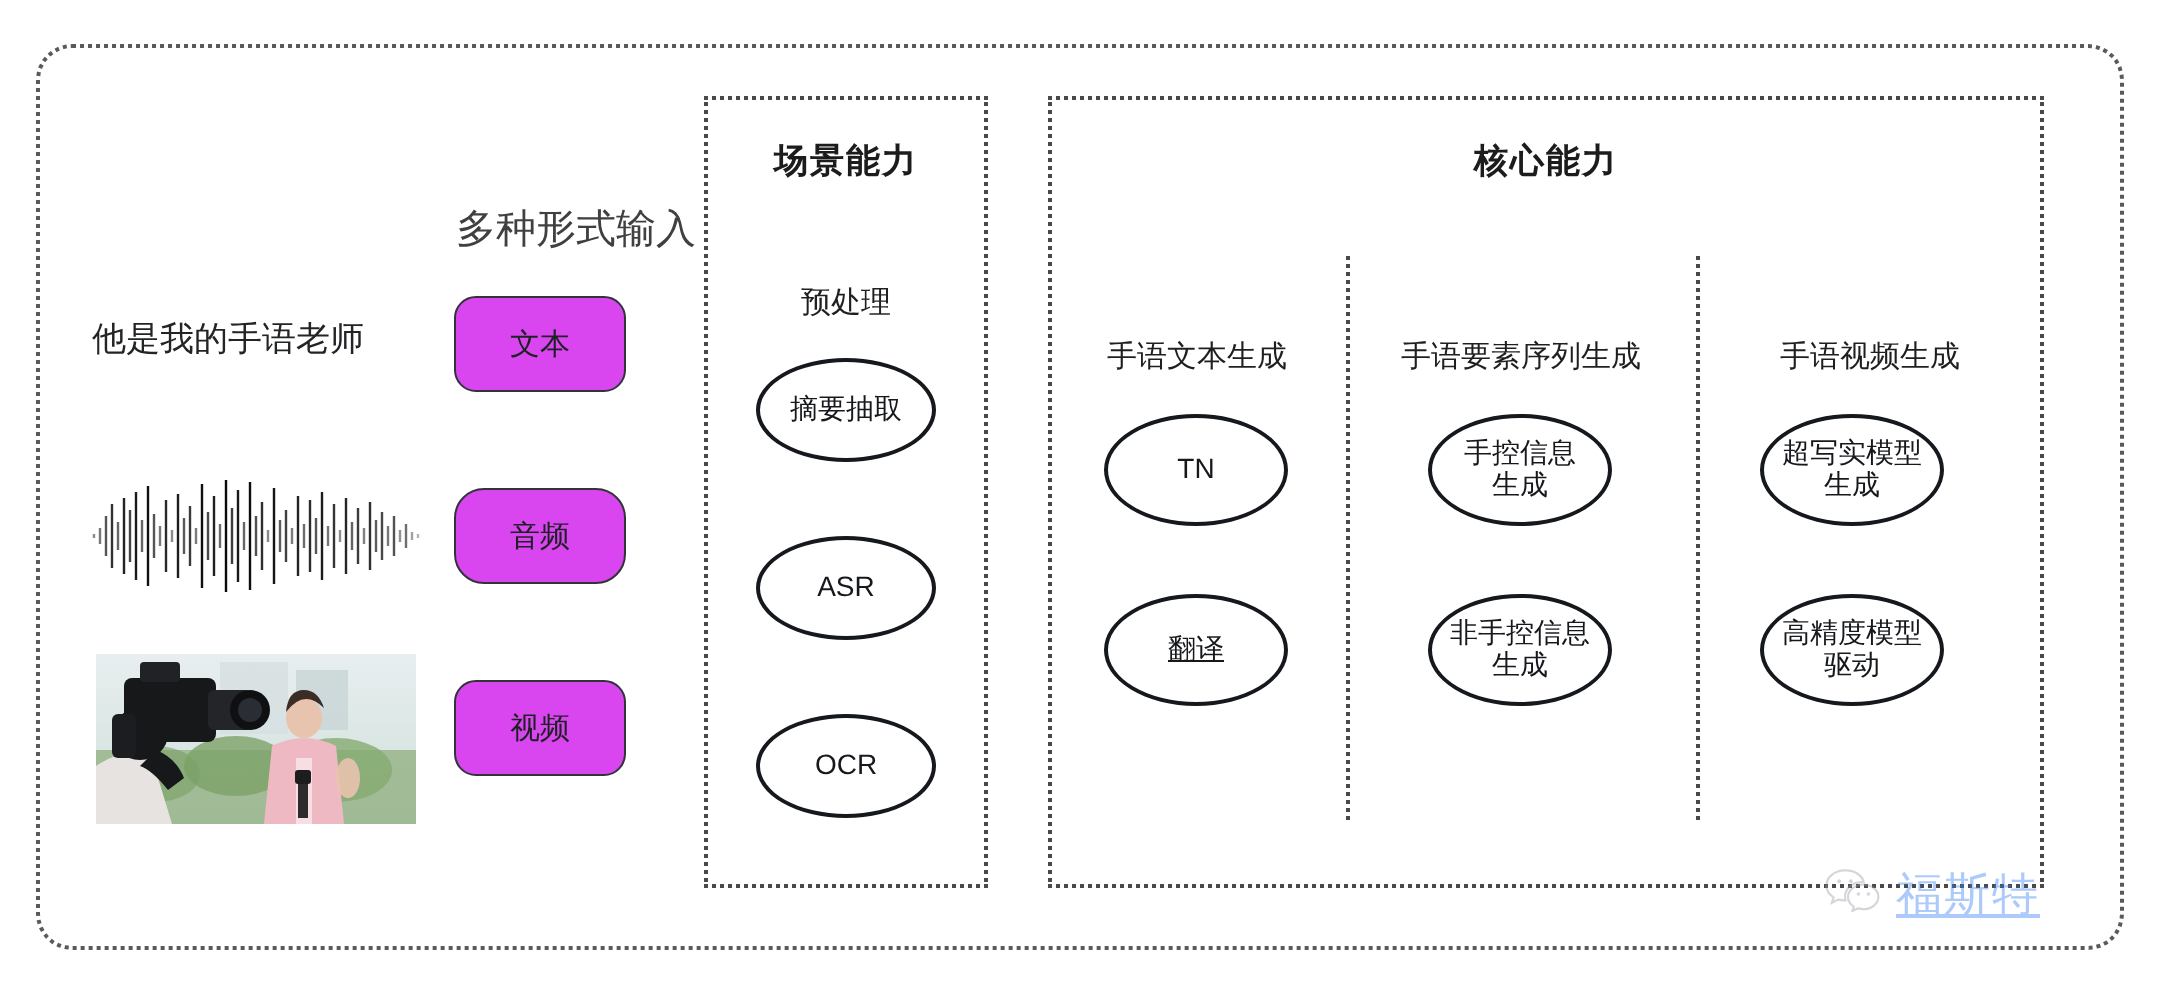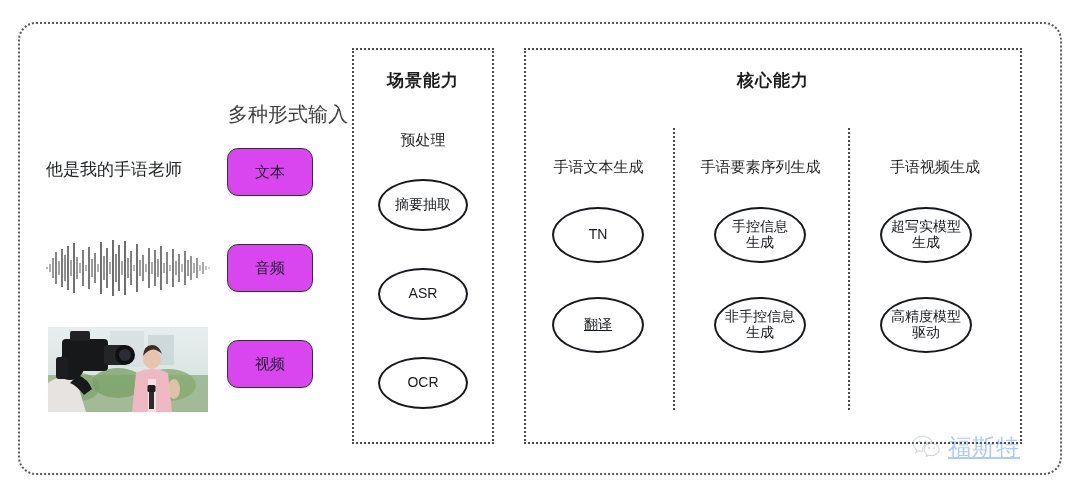"预处理" .sub-label { margin-top: none -> 11px }
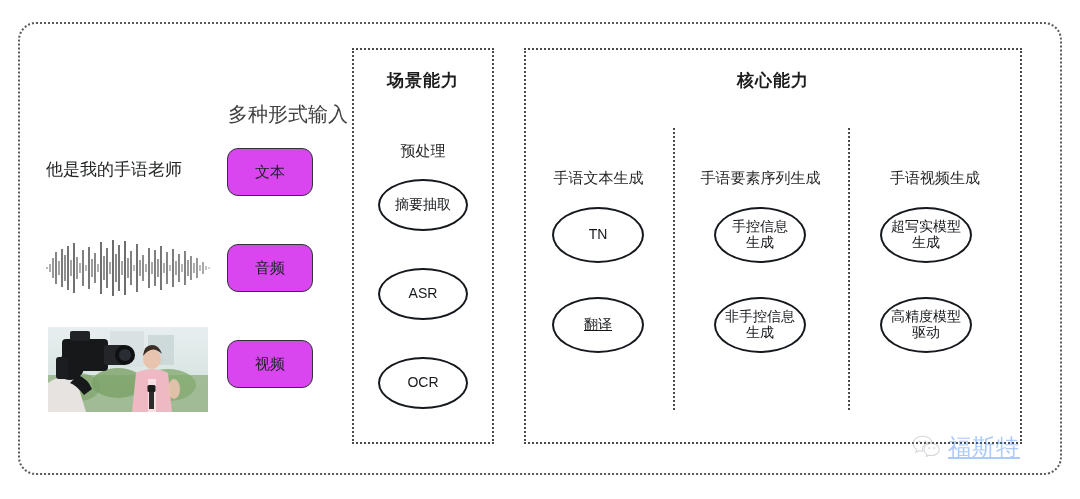"音频" #btn-audio { border-radius: none -> 15px }
